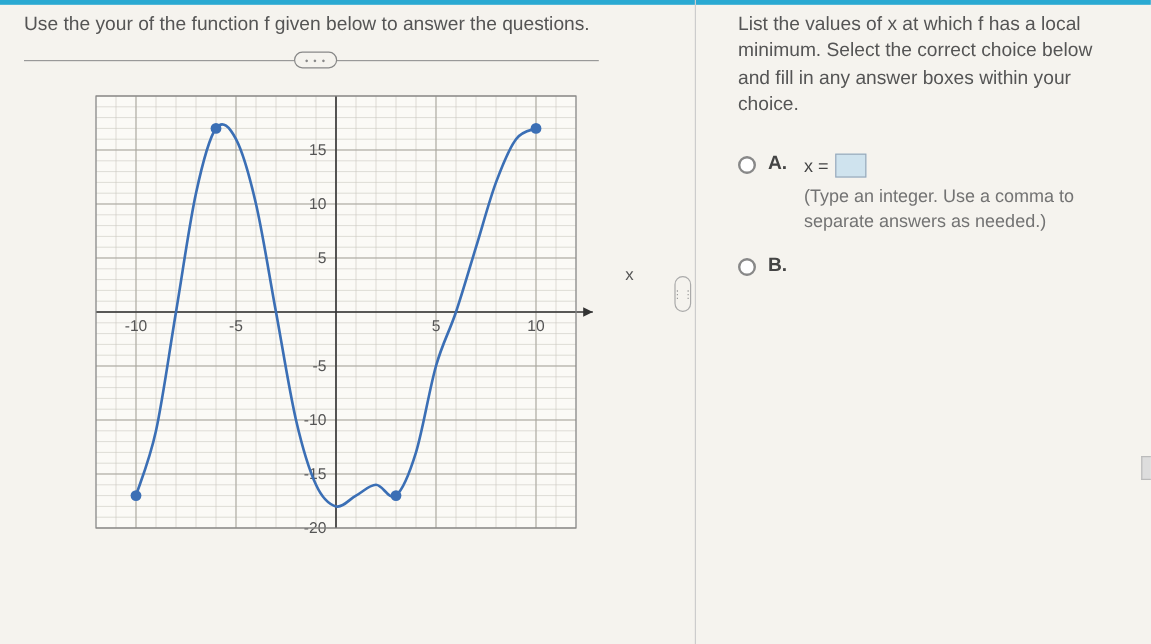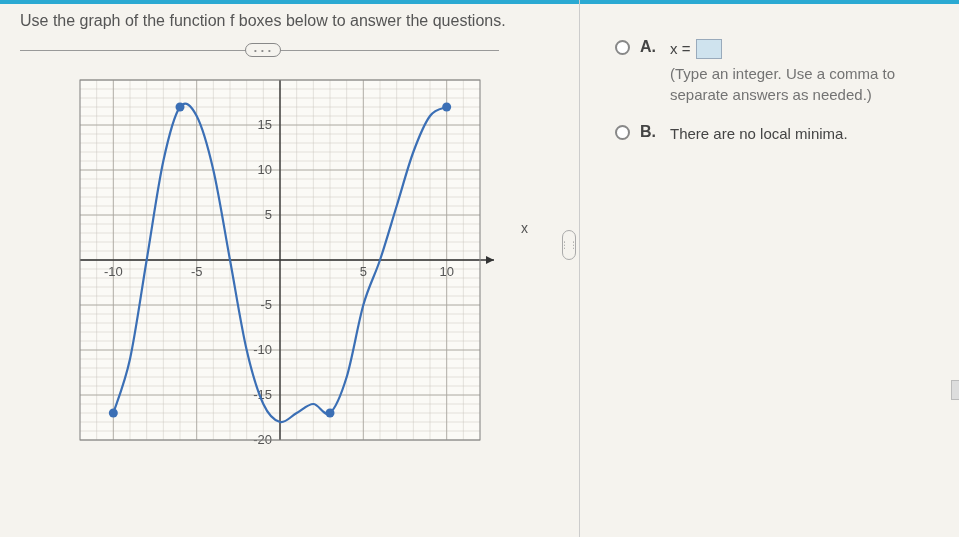"Use the graph of the" p.prompt-text { text: graph of the function f boxes -> your of the function f given }
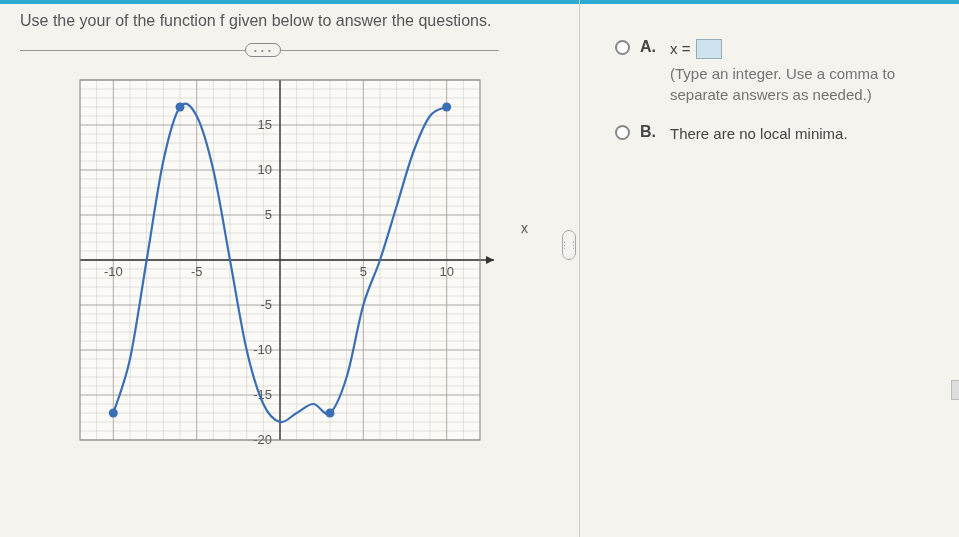"List the values of x" p.prompt-text { html: none -> <p>List the values of x at which f has a local minimum. Select the correct choice below and fill in any answer boxes within your choice.</p> }
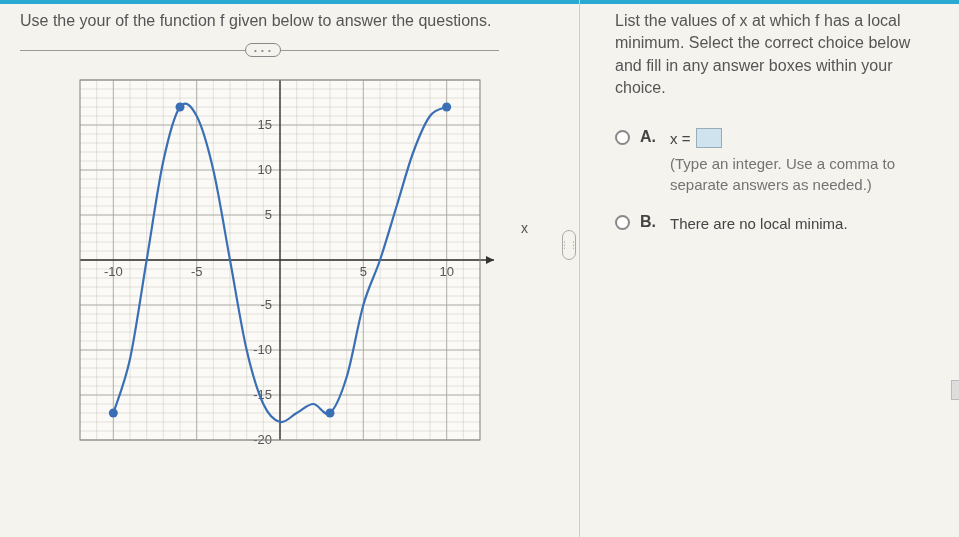"There are no local minima." div.choice-body { html: <div>There are no local minima.</div> -> none }
